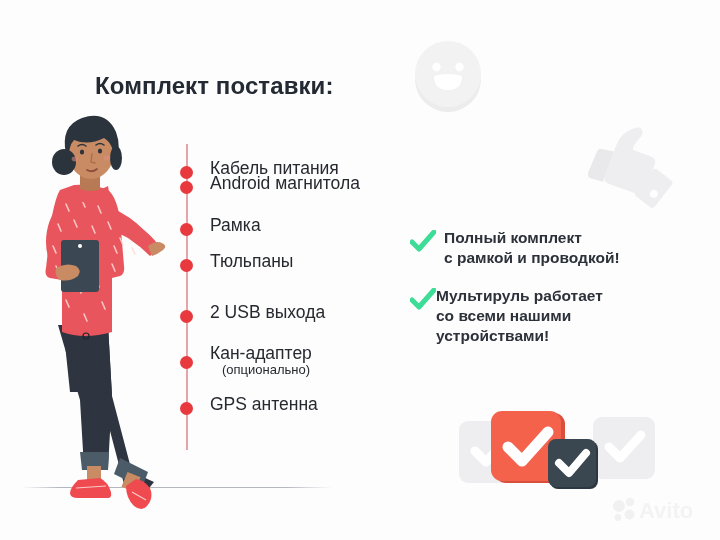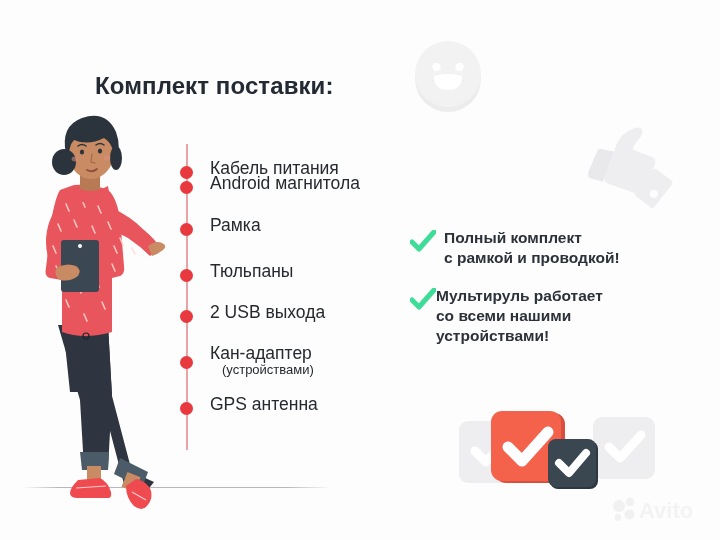"Тюльпаны" div.list-item { top: 130px -> 120px }
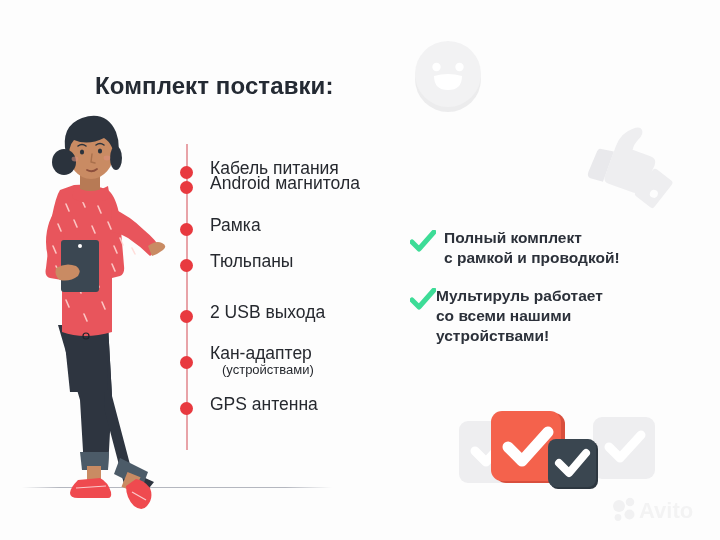"(устройствами)" span.item-sublabel { text: устройствами -> опционально }
